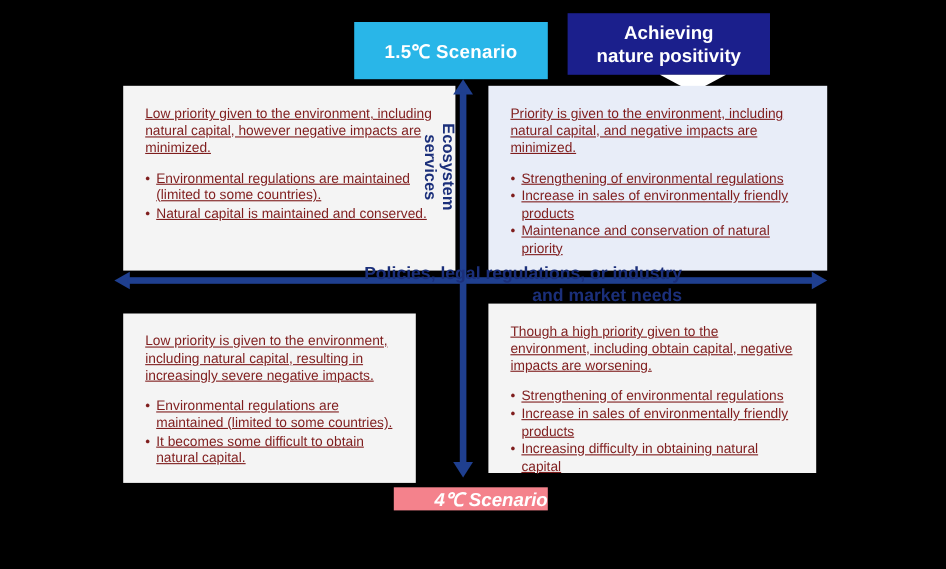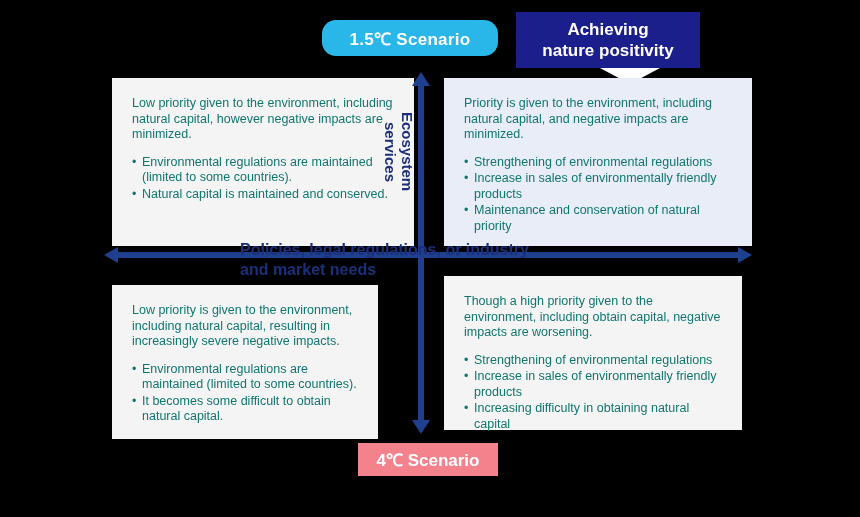"1.5℃ Scenario" #label-15c { border-radius: 14px -> none; height: 36px -> 52px }
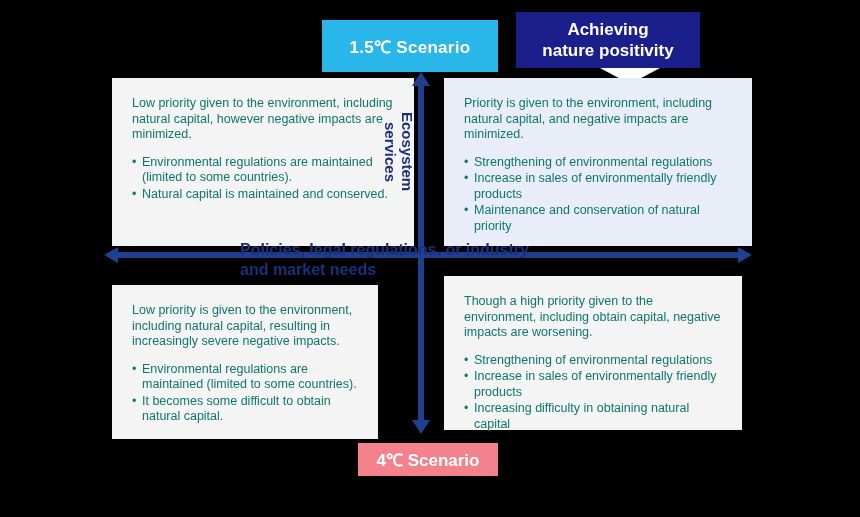"Low priority given to the" .quad { color: #0f766e -> #7f1d1d; text-decoration: none -> underline }
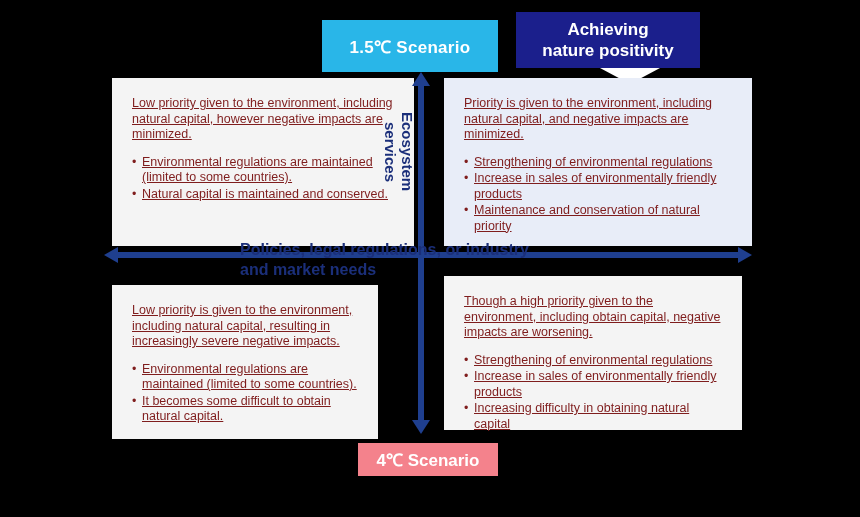"Policies, legal regulations, or industry" #axis-h-title { text-align: left -> right }
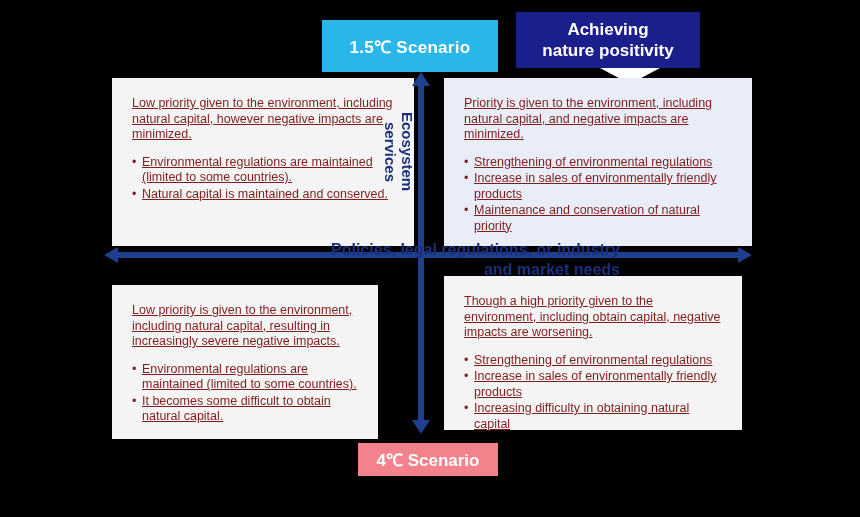"4℃ Scenario" #label-4c { font-style: none -> italic; height: 33px -> 21px; justify-content: center -> flex-end }
